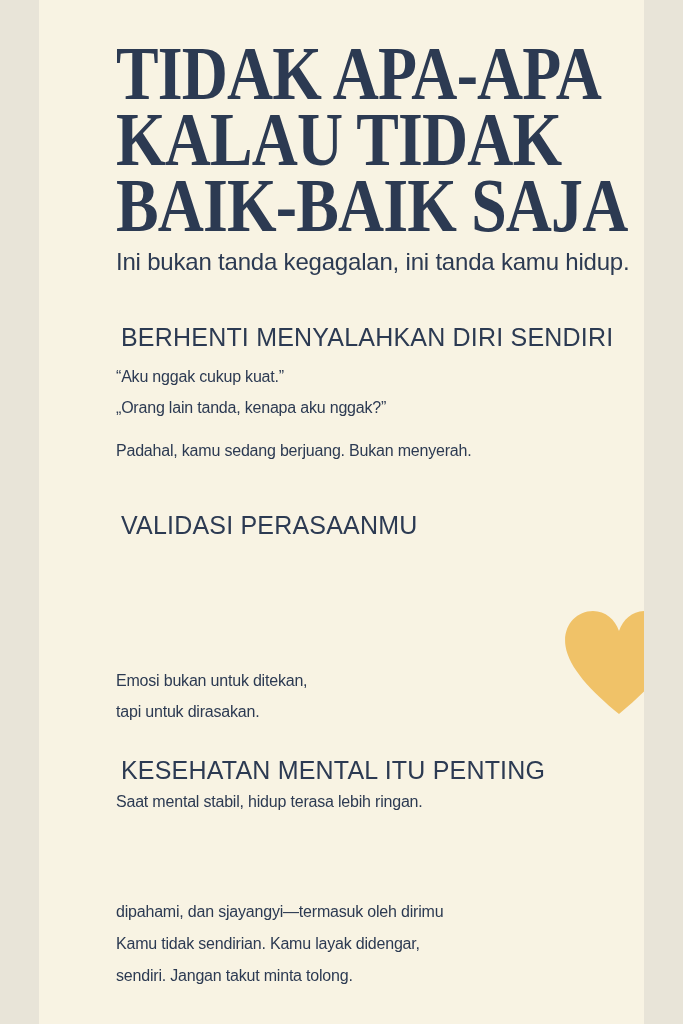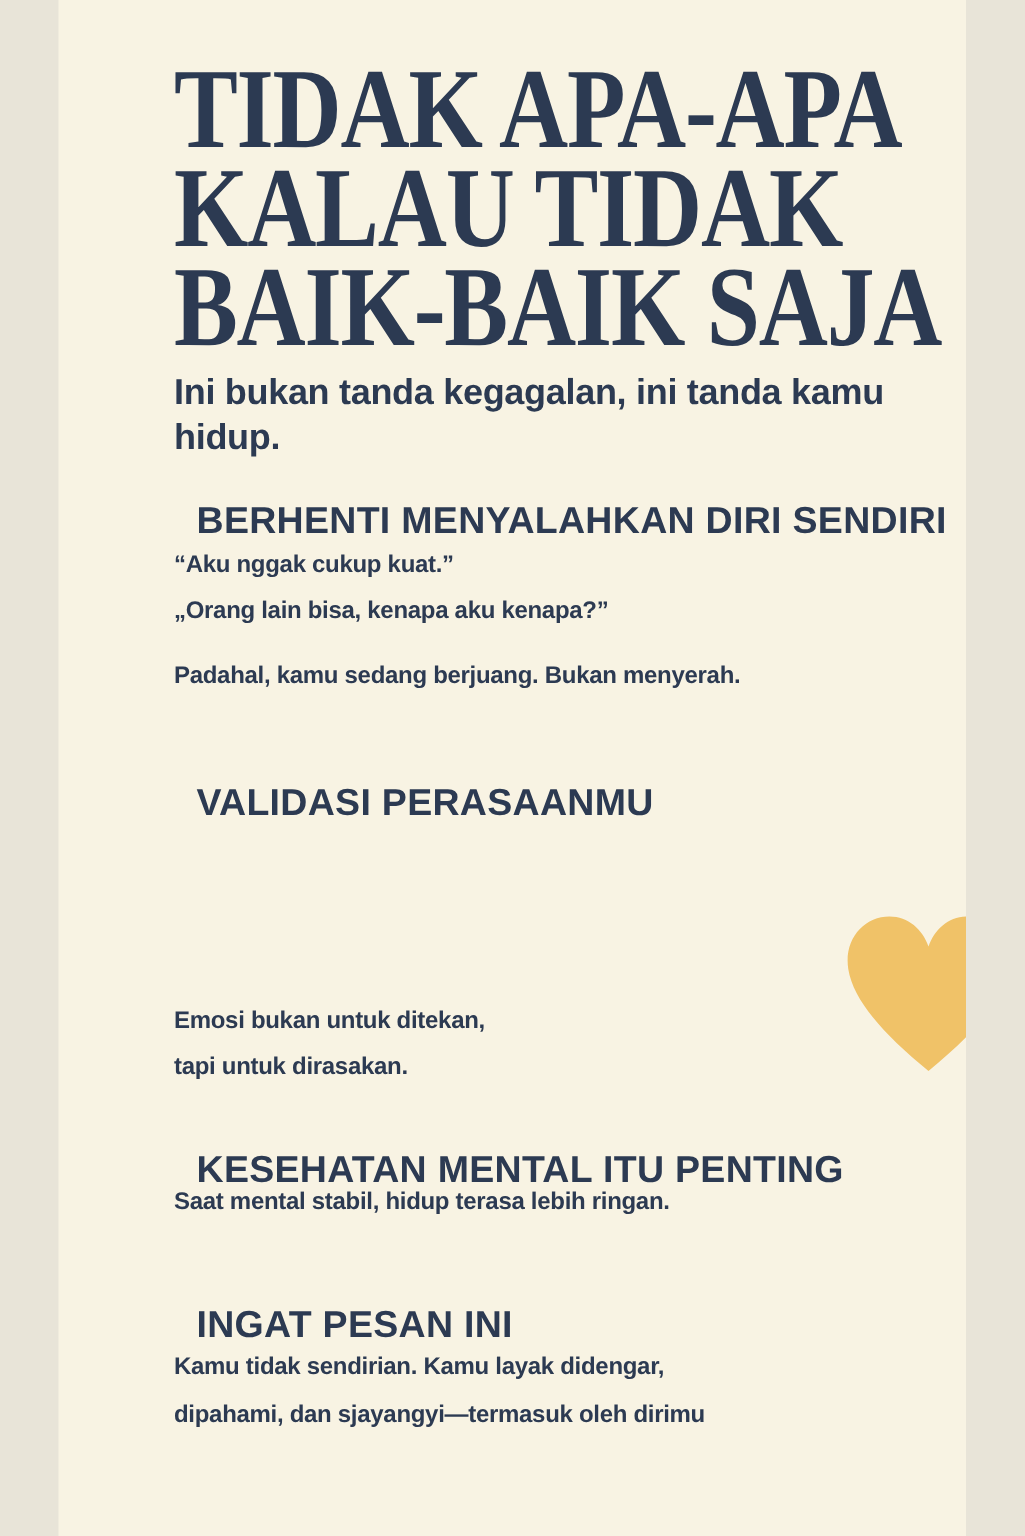"Ini bukan tanda kegagalan, ini" .abs { font-weight: bold -> none }
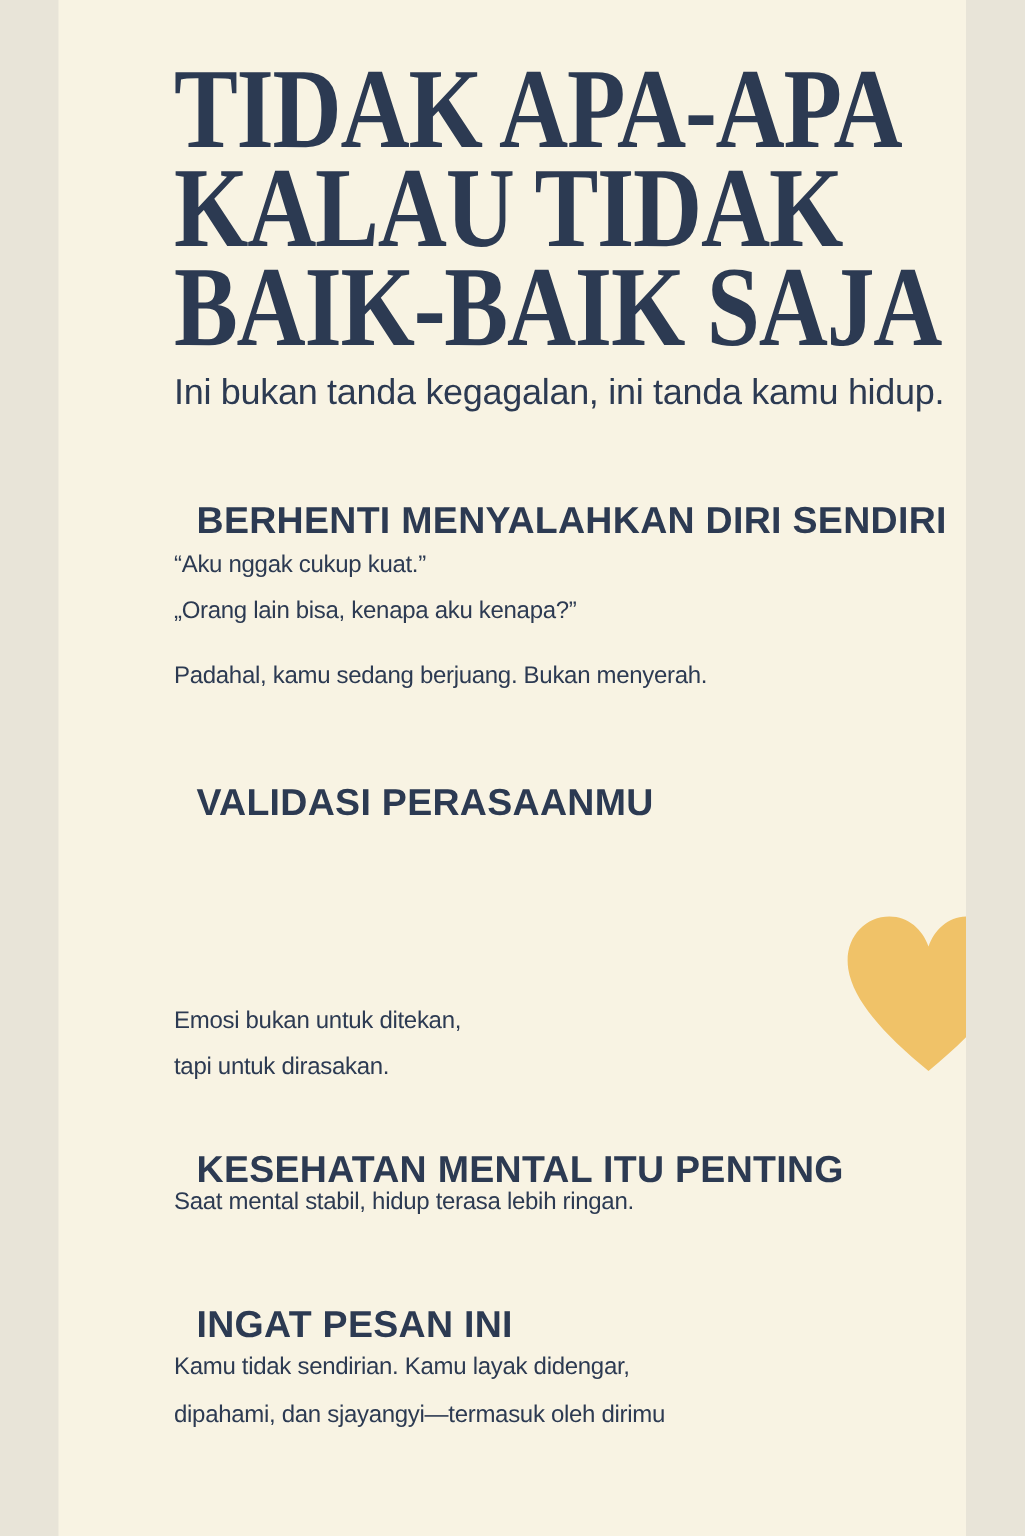"BERHENTI MENYALAHKAN DIRI SENDIRI" .heading { font-weight: 700 -> 400; margin: 15px -> 5px }
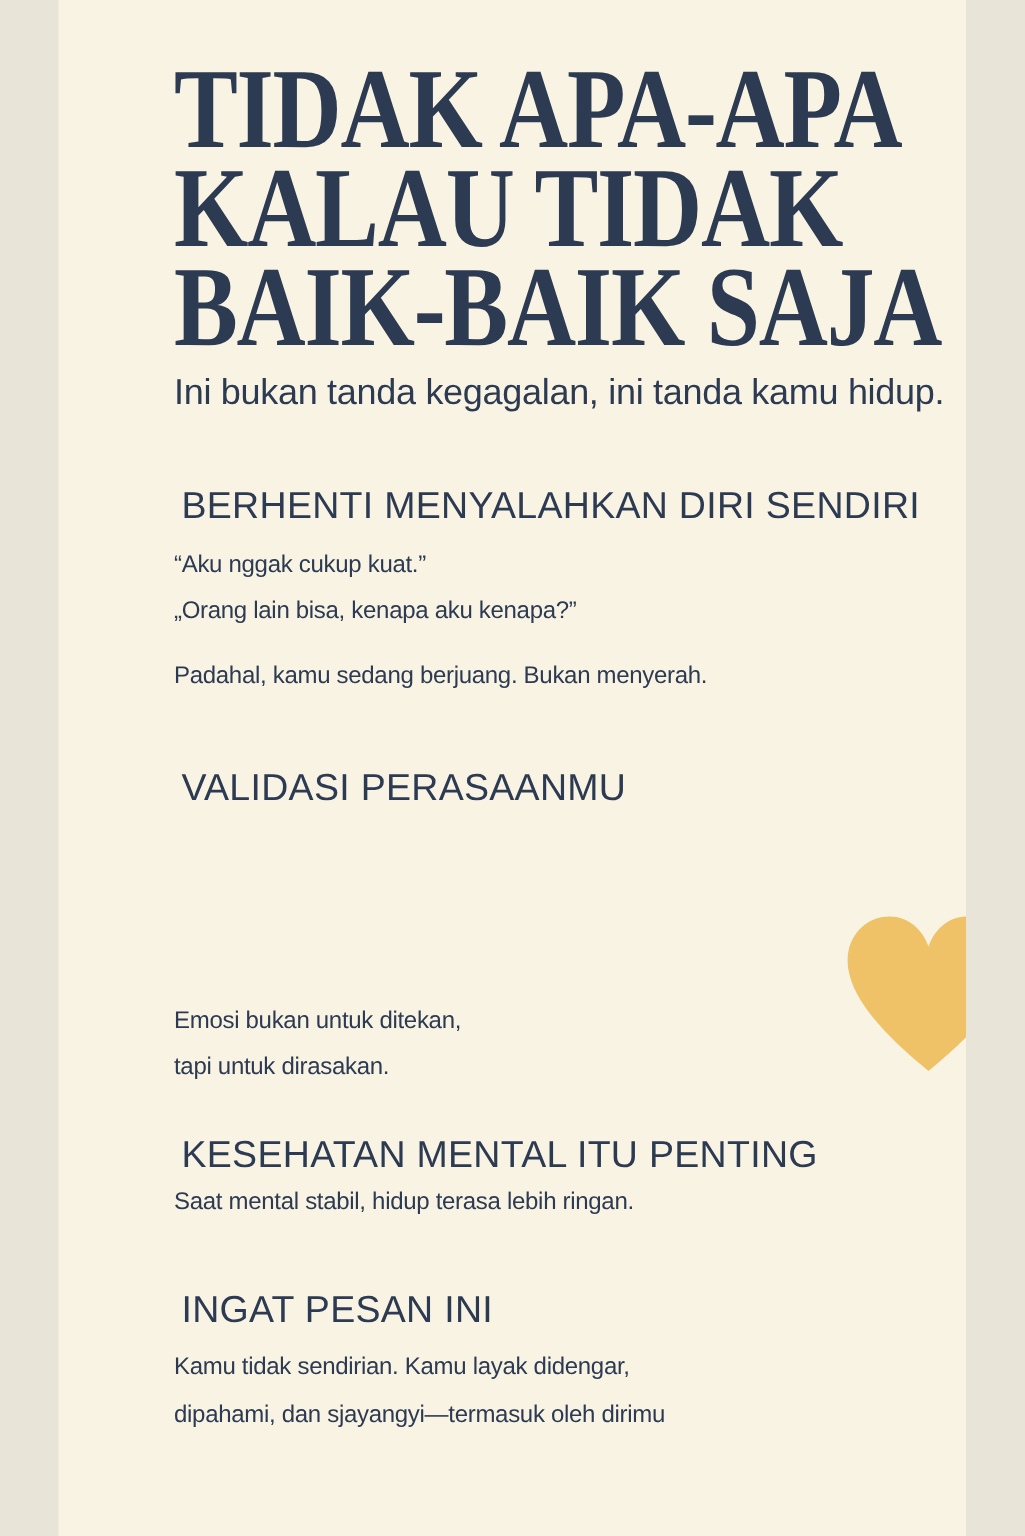"„Orang lain bisa, kenapa aku" div { text: bisa, kenapa aku kenapa -> tanda, kenapa aku nggak }
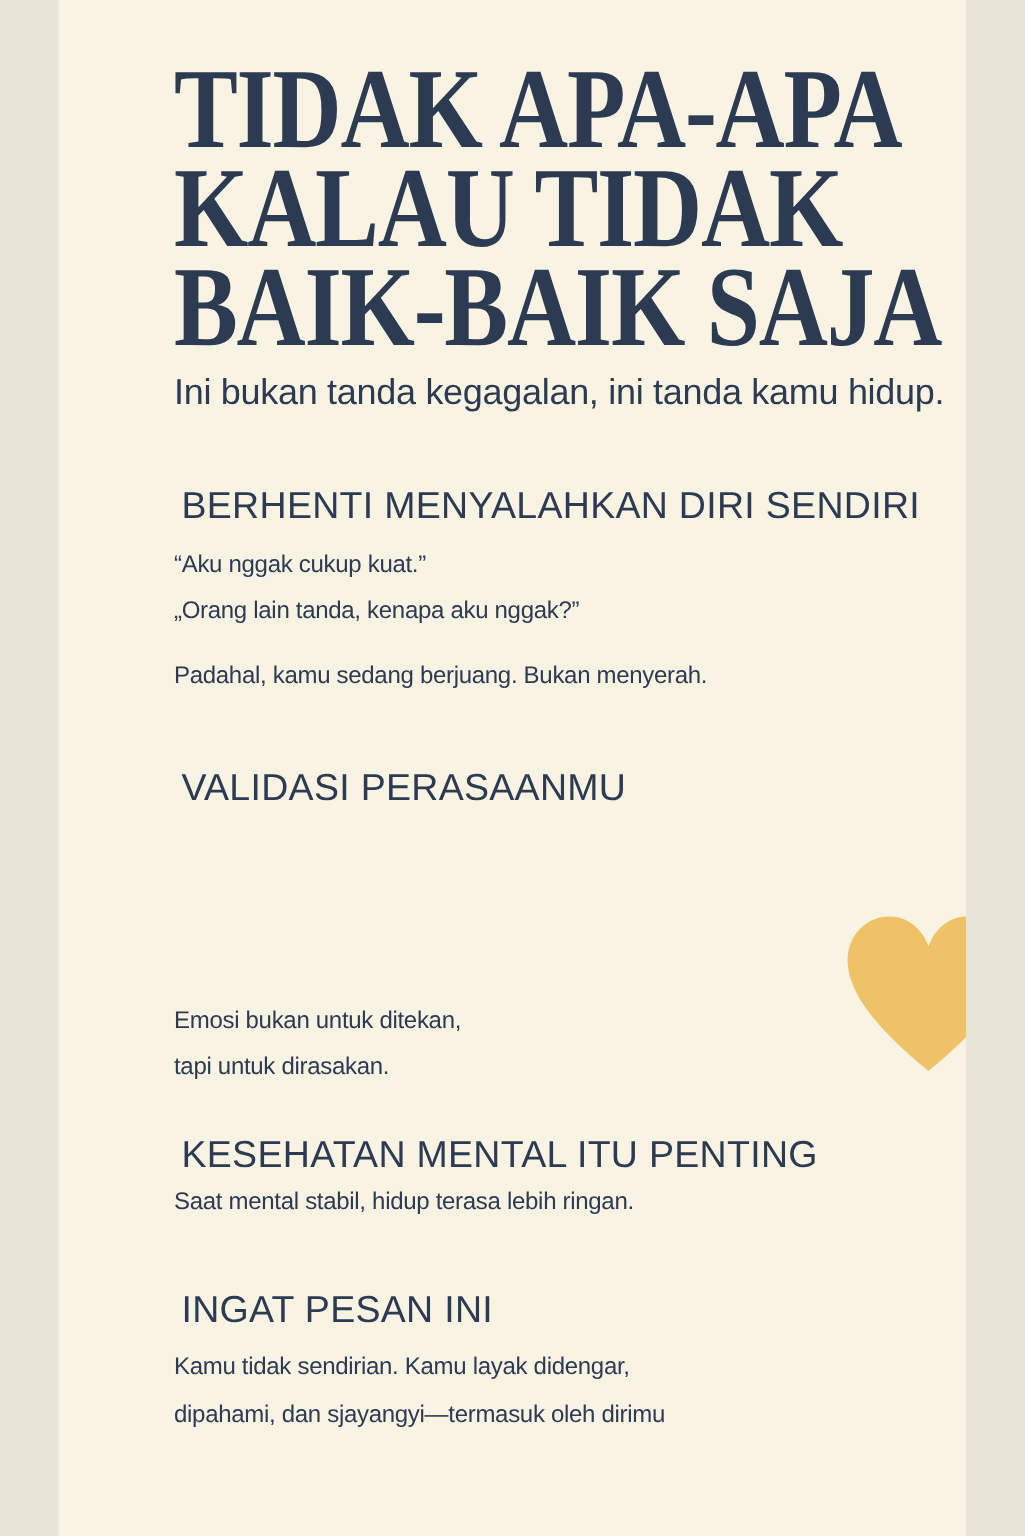"INGAT PESAN INI" h2.abs { html: <h2>INGAT PESAN INI</h2> -> none }
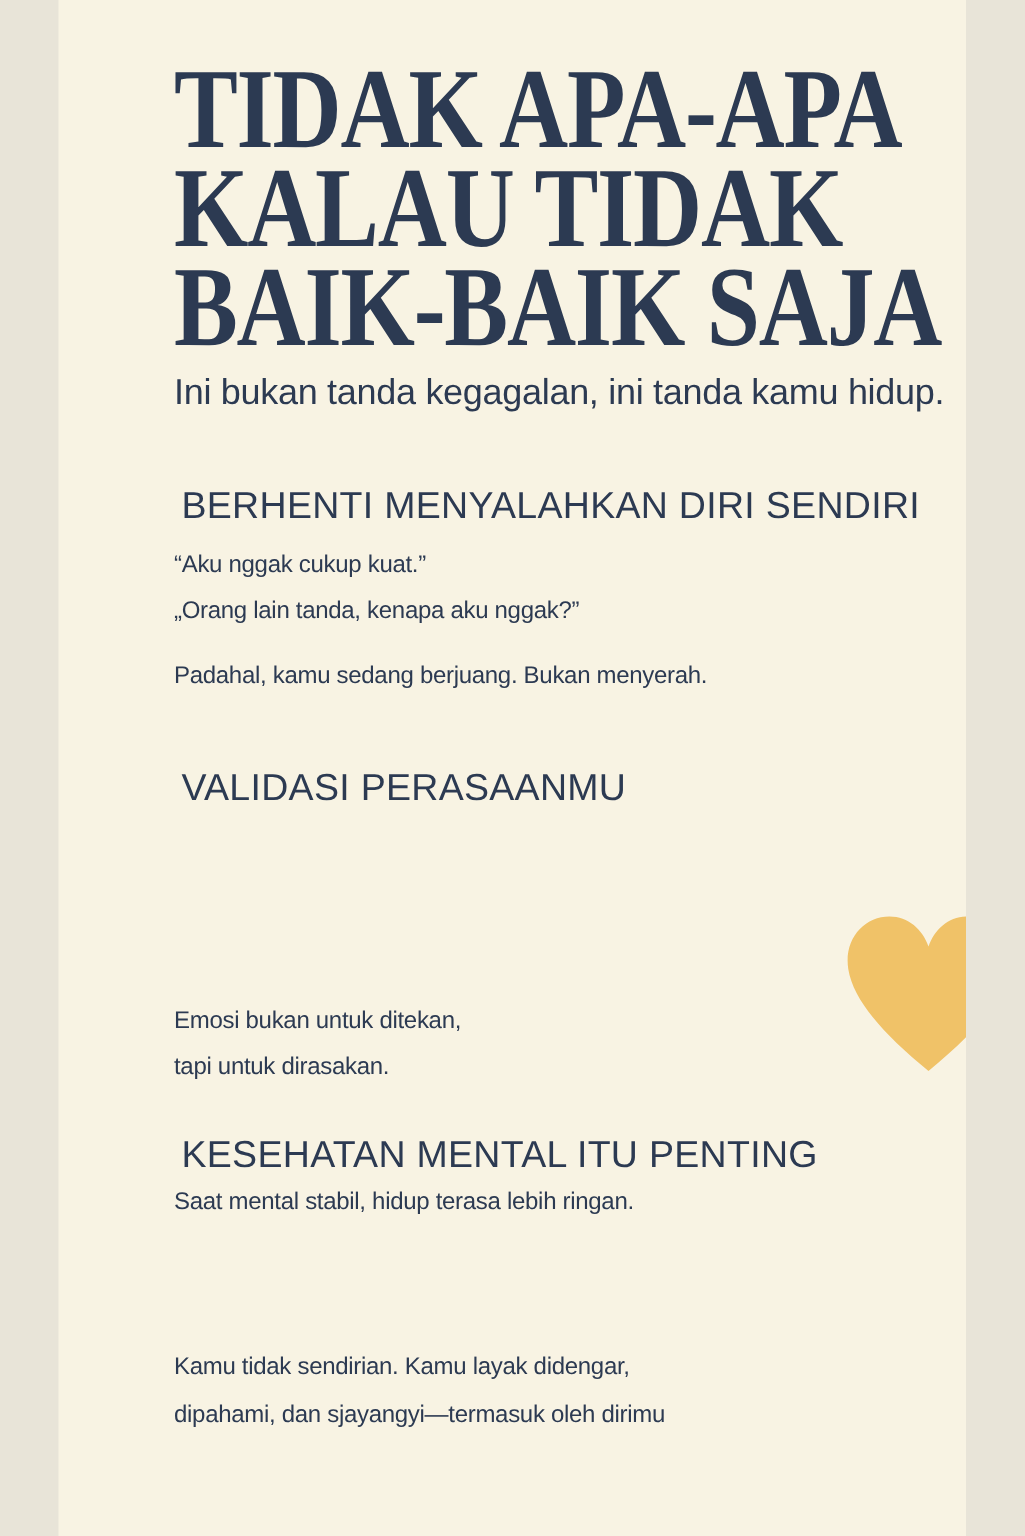"Kamu tidak sendirian. Kamu layak" div { order: before "dipahami, dan sjayangyi—termasuk oleh" -> after "dipahami, dan sjayangyi—termasuk oleh" }
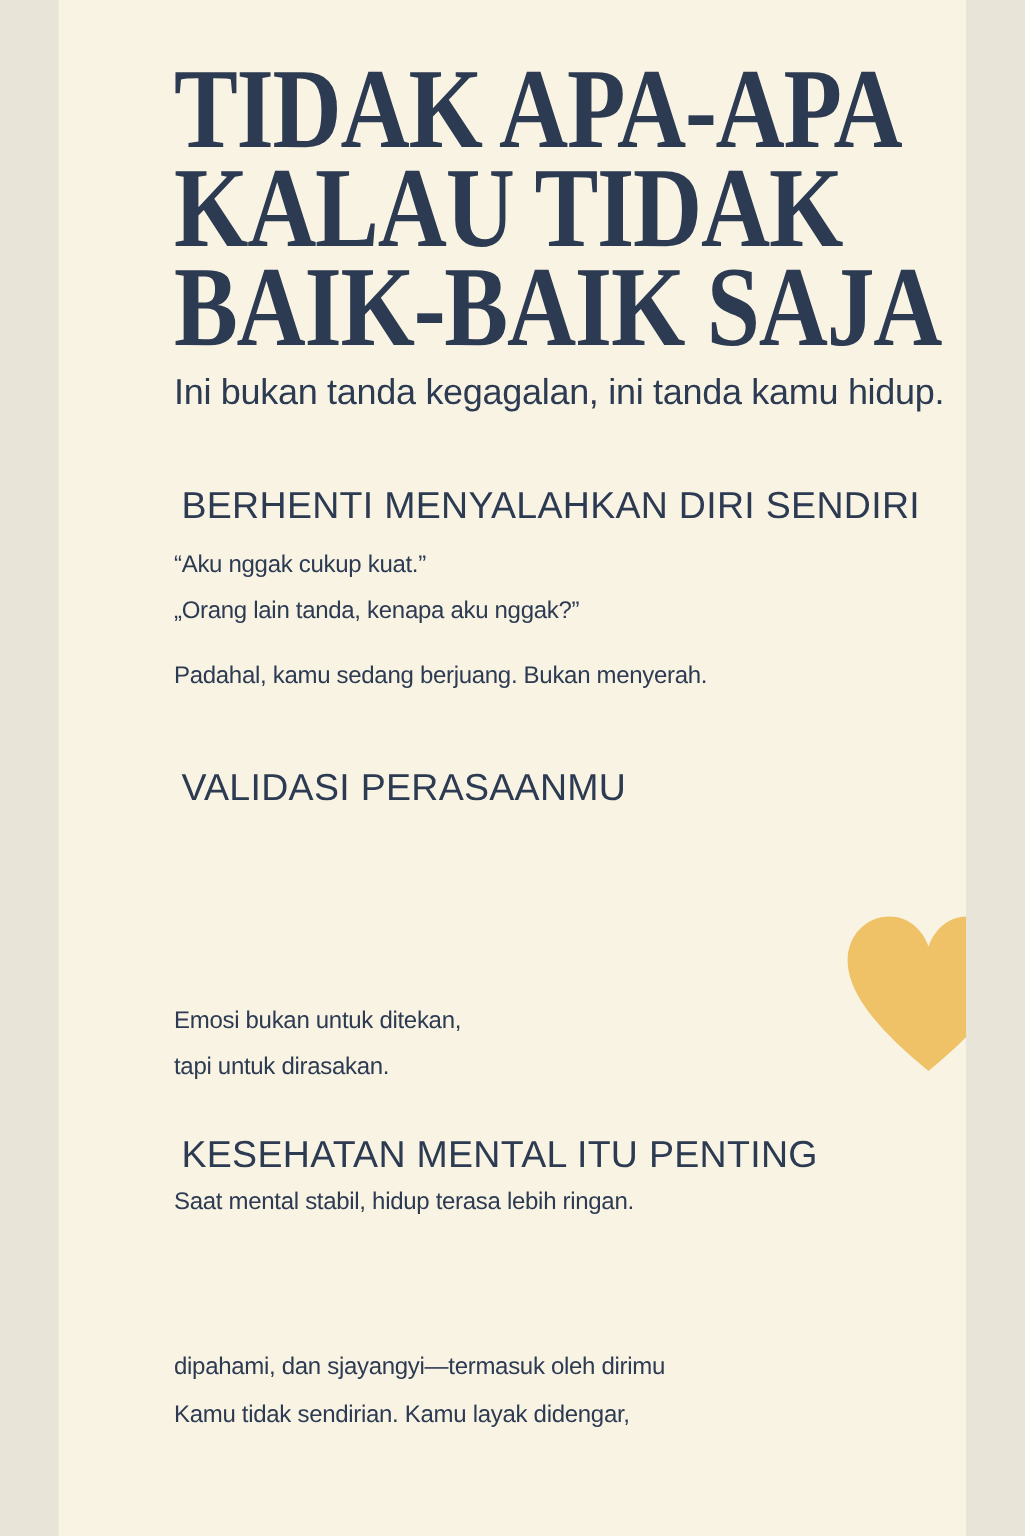"sendiri. Jangan takut minta tolong." div { html: none -> <div>sendiri. Jangan takut minta tolong.</div> }
